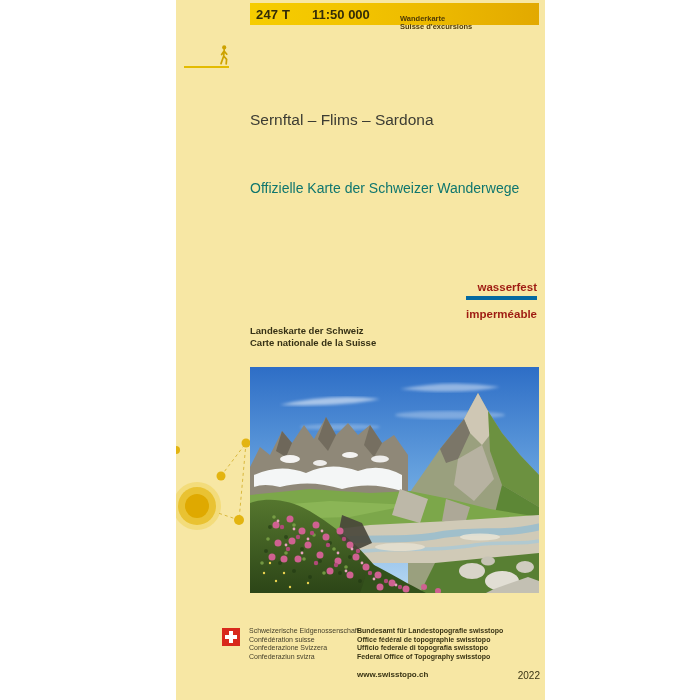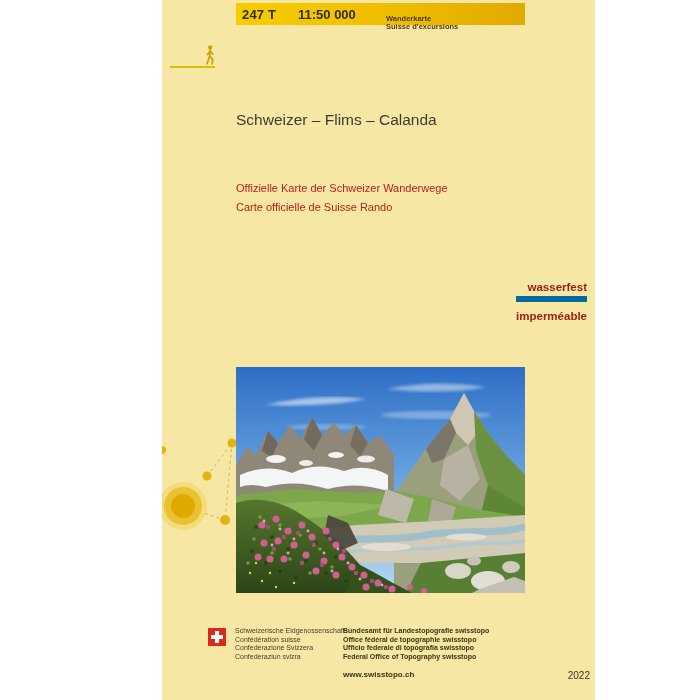"247 T" .cover { left: 162px -> 176px; width: 433px -> 369px }
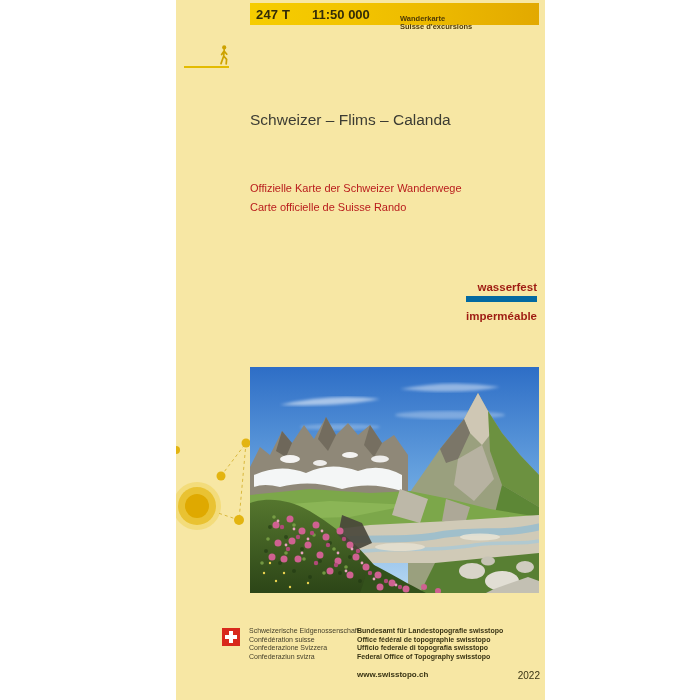"Schweizer – Flims – Calanda" div.subtitle { text: Schweizer – Flims – Calanda -> Sernftal – Flims – Sardona }
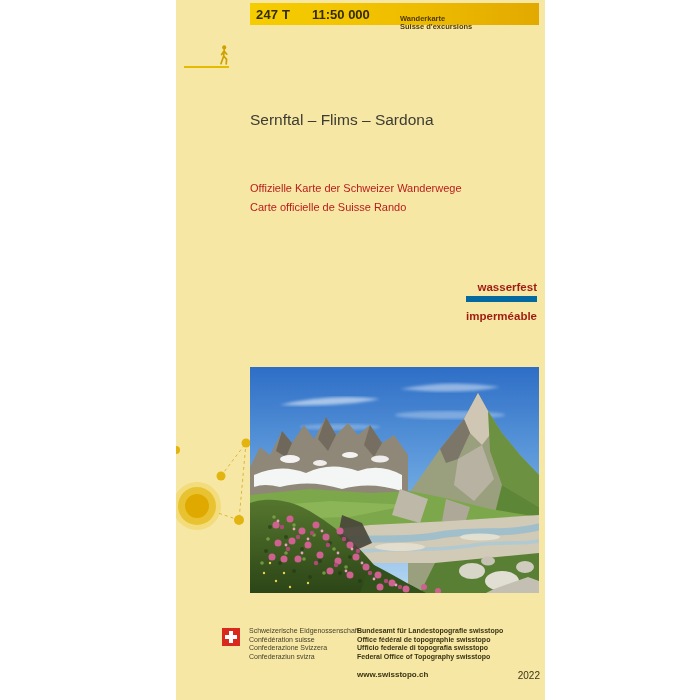"Offizielle Karte der Schweizer" .official { color: #b91c1c -> #0f766e; font-size: 11px -> 14px; text-align: none -> right }
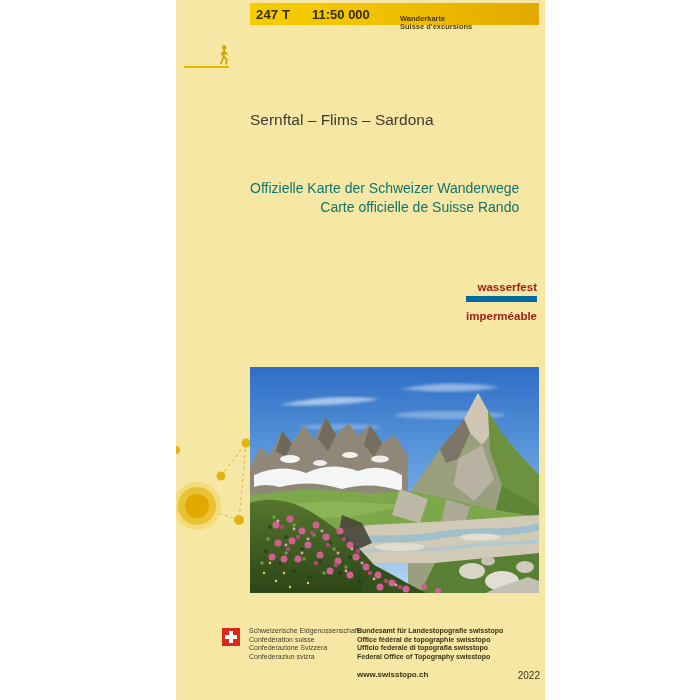"Carte officielle de Suisse Rando" div { html: <div>Carte officielle de Suisse Rando</div> -> none }
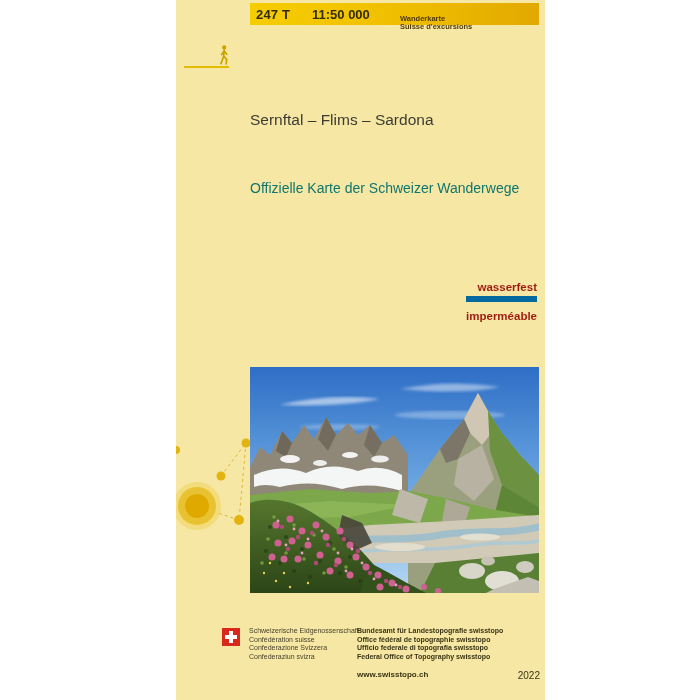"wasserfest" .wp-de { border-bottom: 6px solid #0369a1 -> 4px solid #0369a1 }
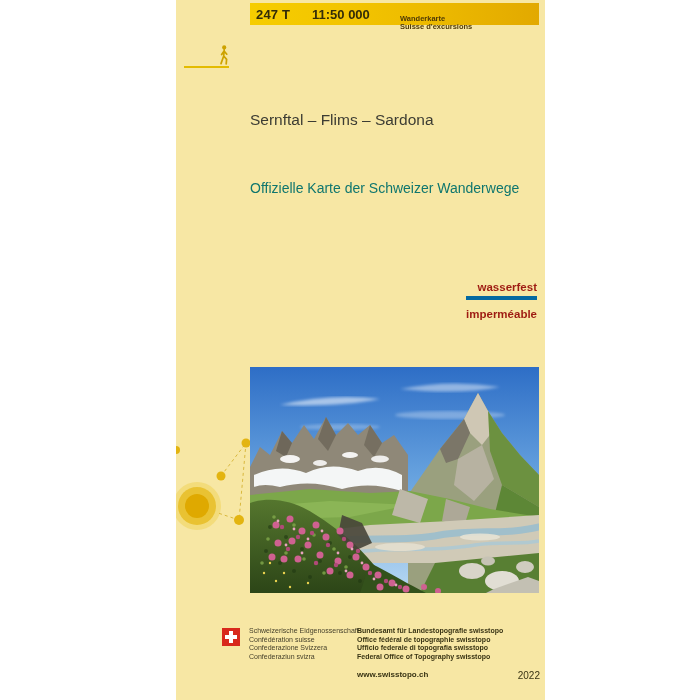"Landeskarte der Schweiz" div.series { html: none -> <div> <div>Landeskarte der Schweiz</div> <div>Carte nationale de la Suisse</div> </div> }
